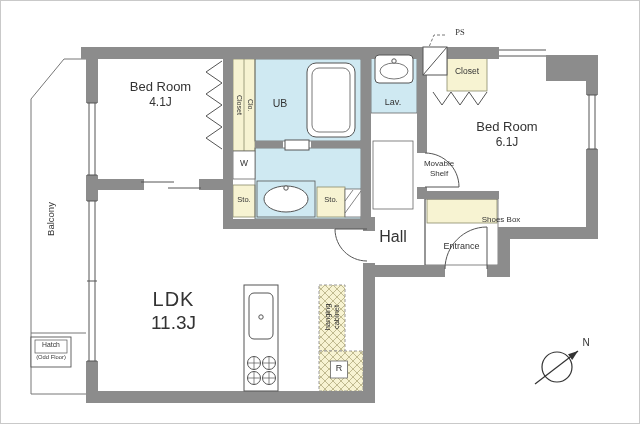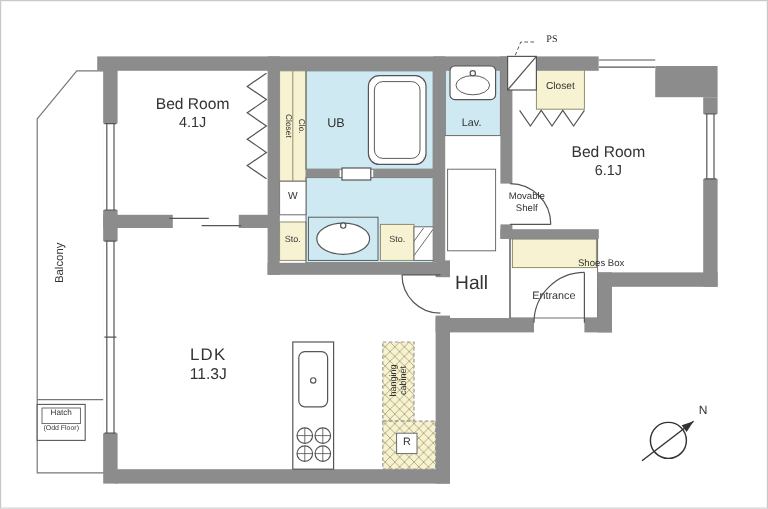"LDK" .ldk-name { font-size: 14px -> 20px }
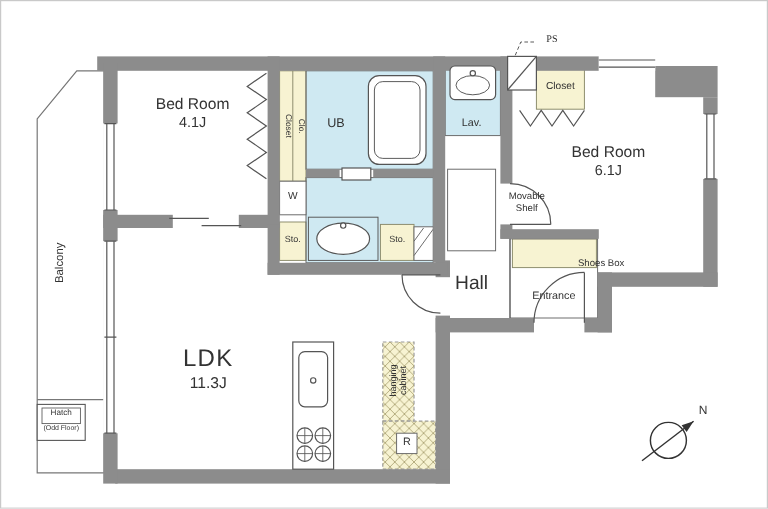"11.3J" .ldk-size { font-size: 13px -> 19px }
